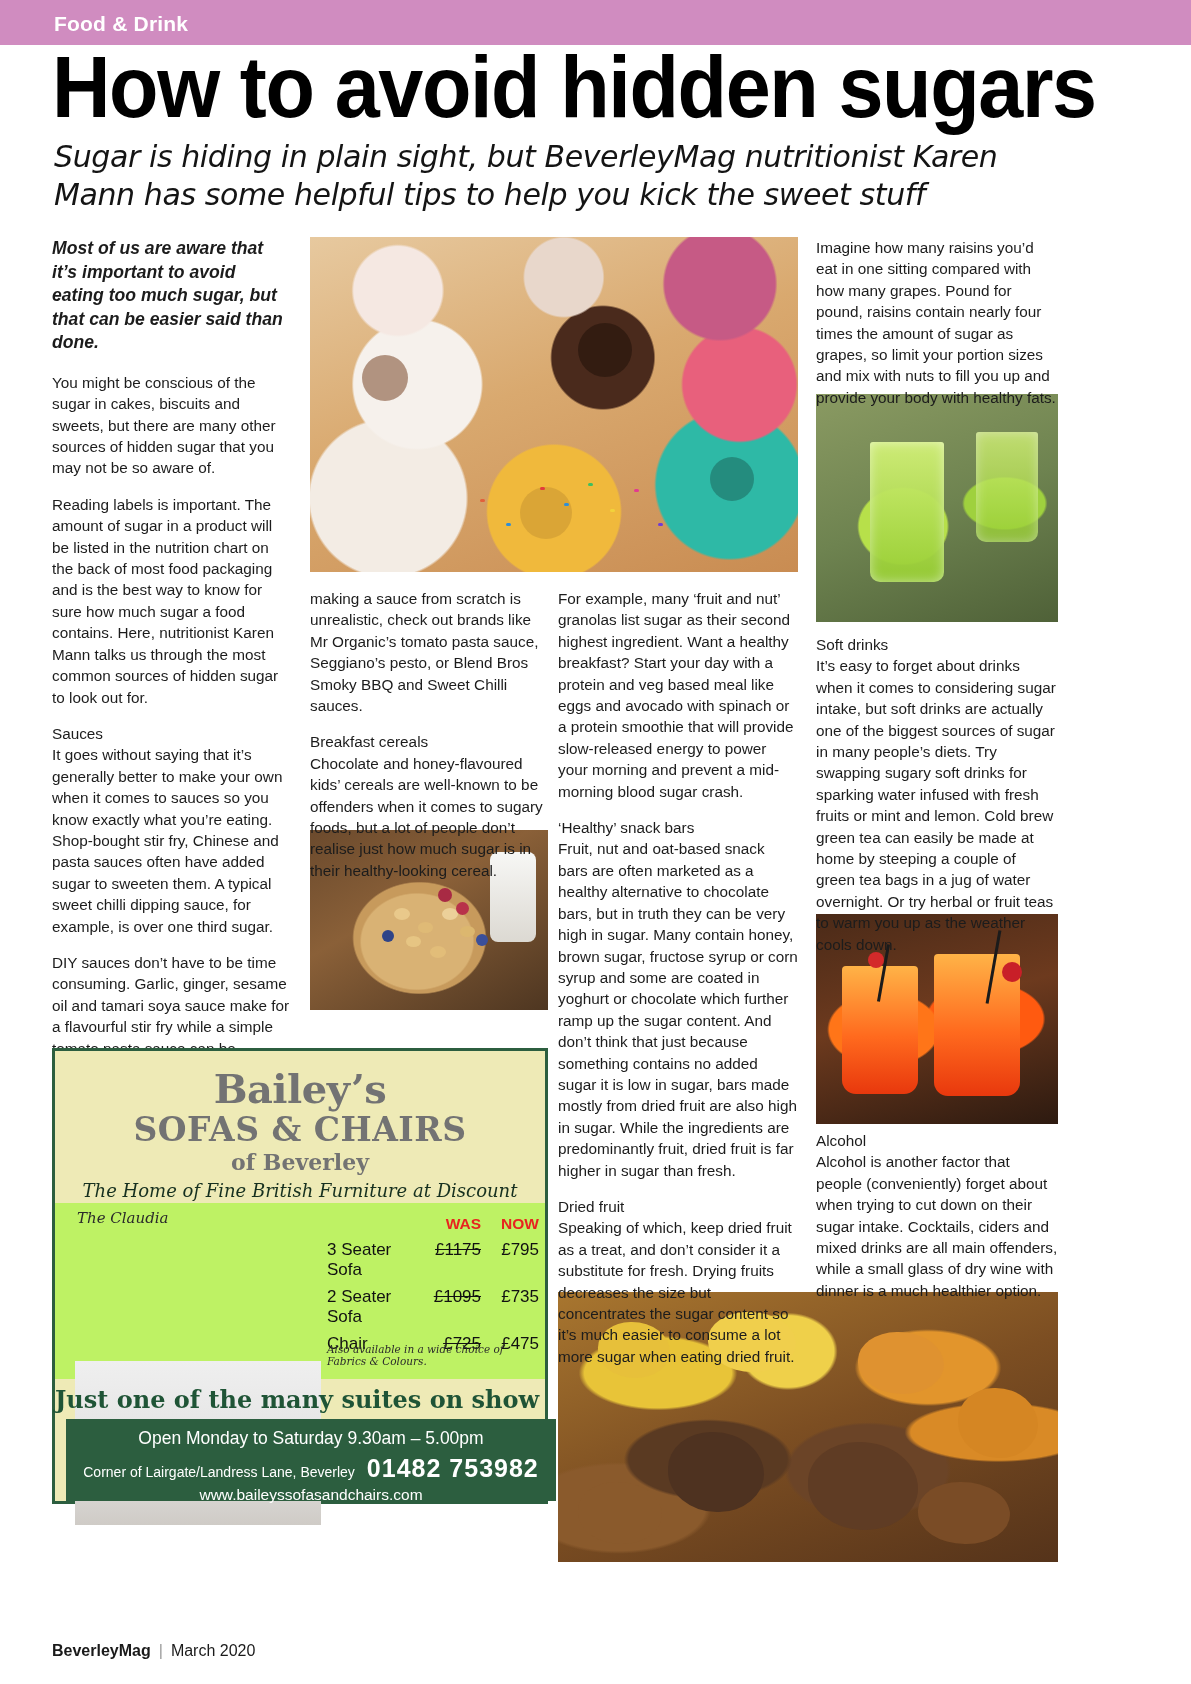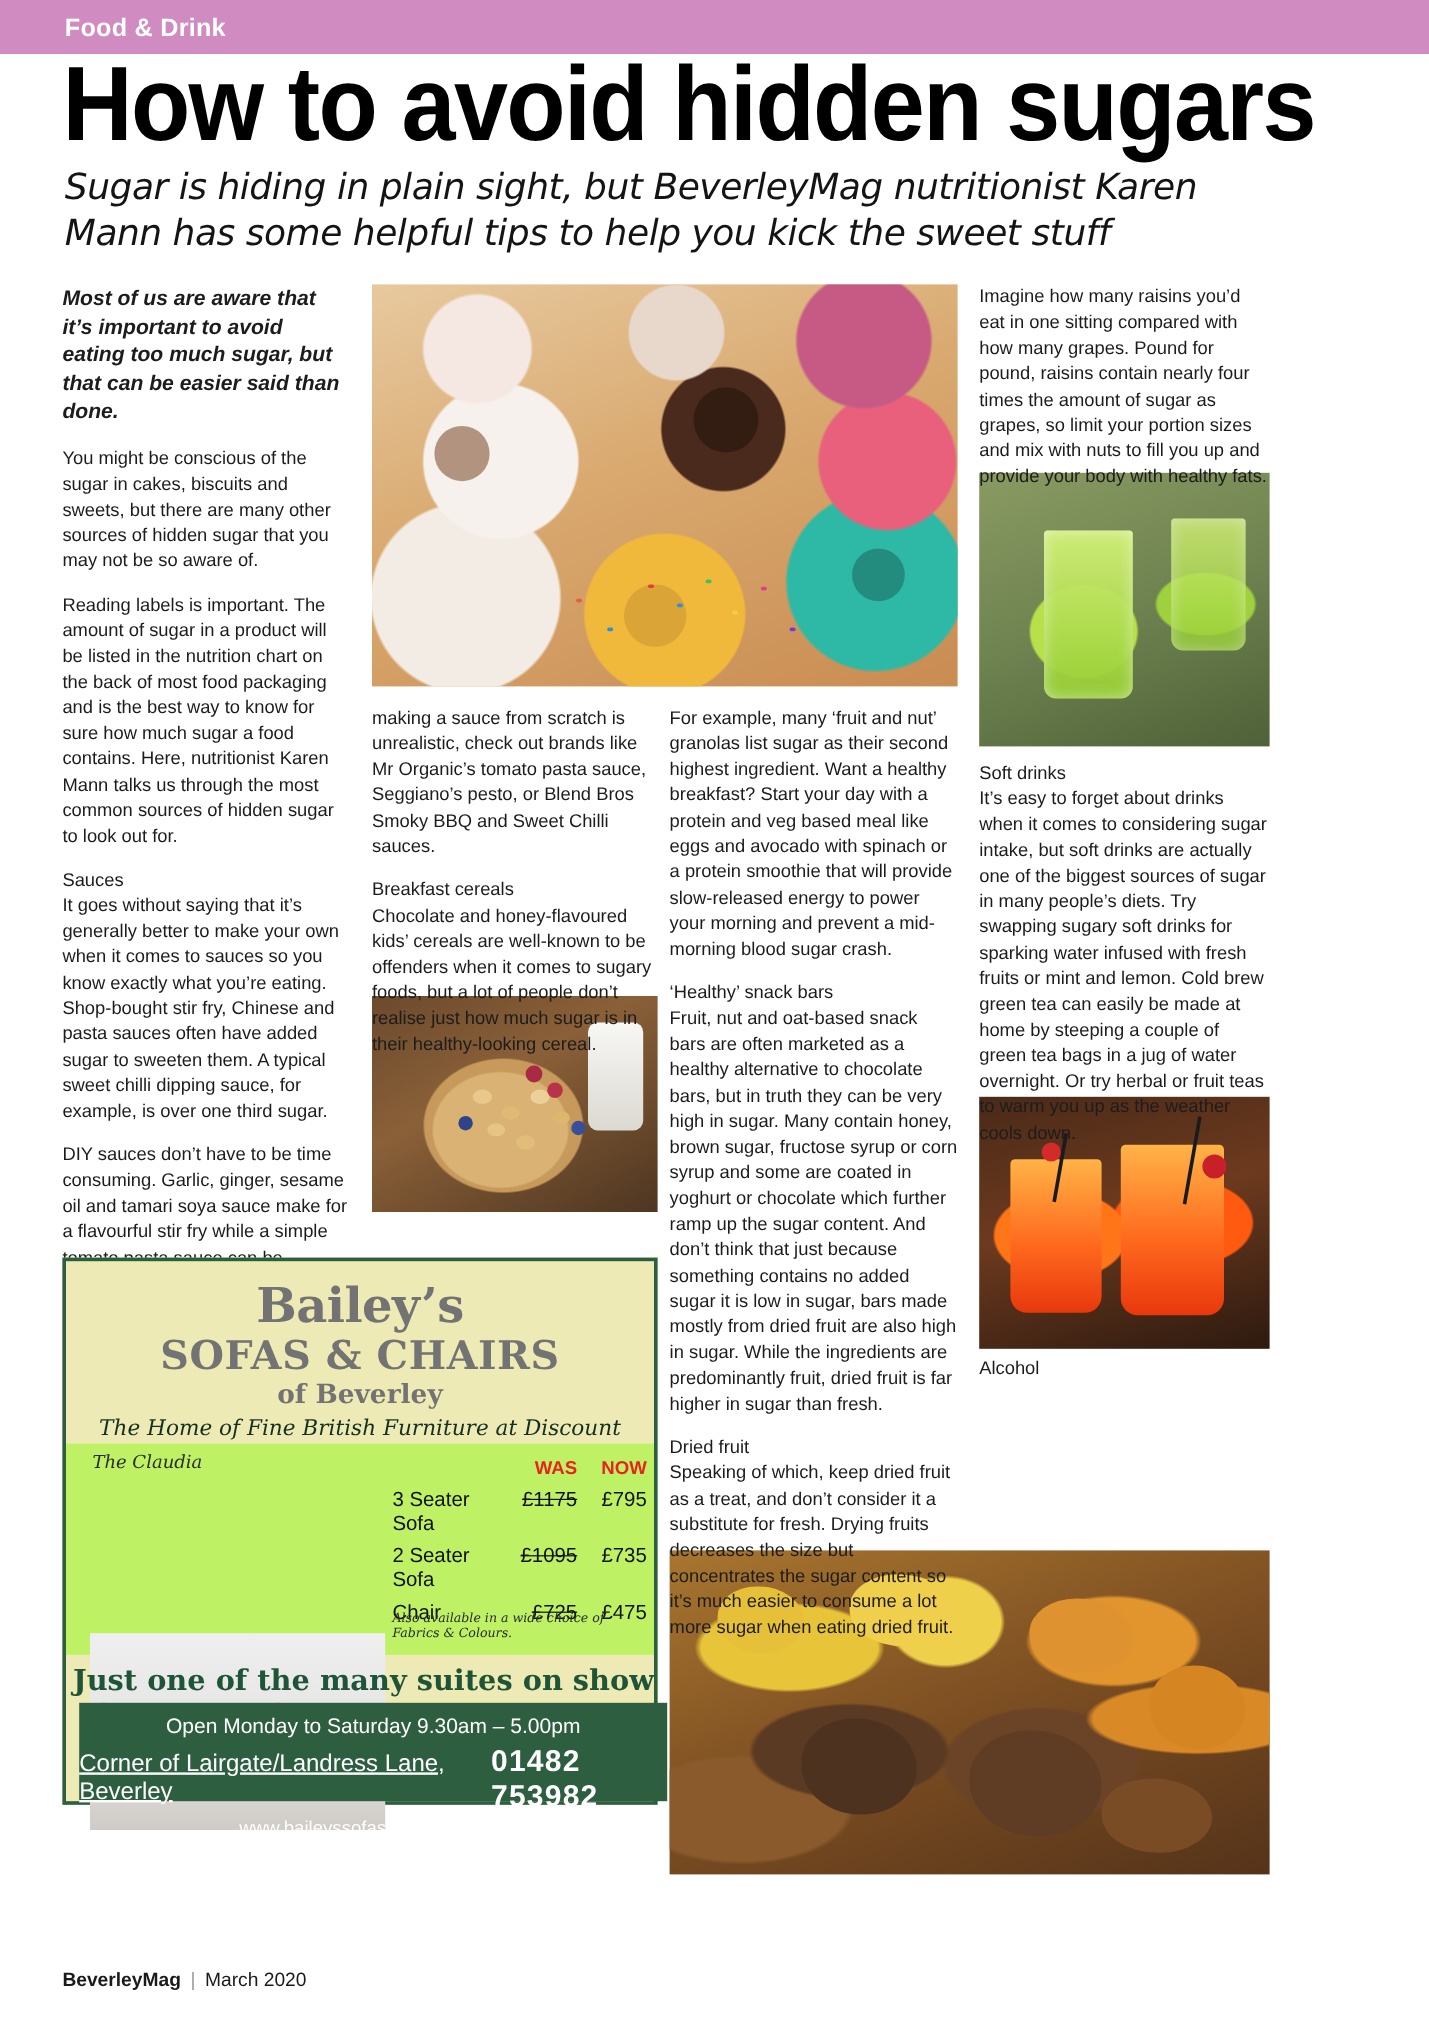"Alcohol is another factor that" p { html: none -> <p>Alcohol is another factor that people (conveniently) forget about when trying to cut down on their sugar intake. Cocktails, ciders and mixed drinks are all main offenders, while a small glass of dry wine with dinner is a much healthier option.</p> }
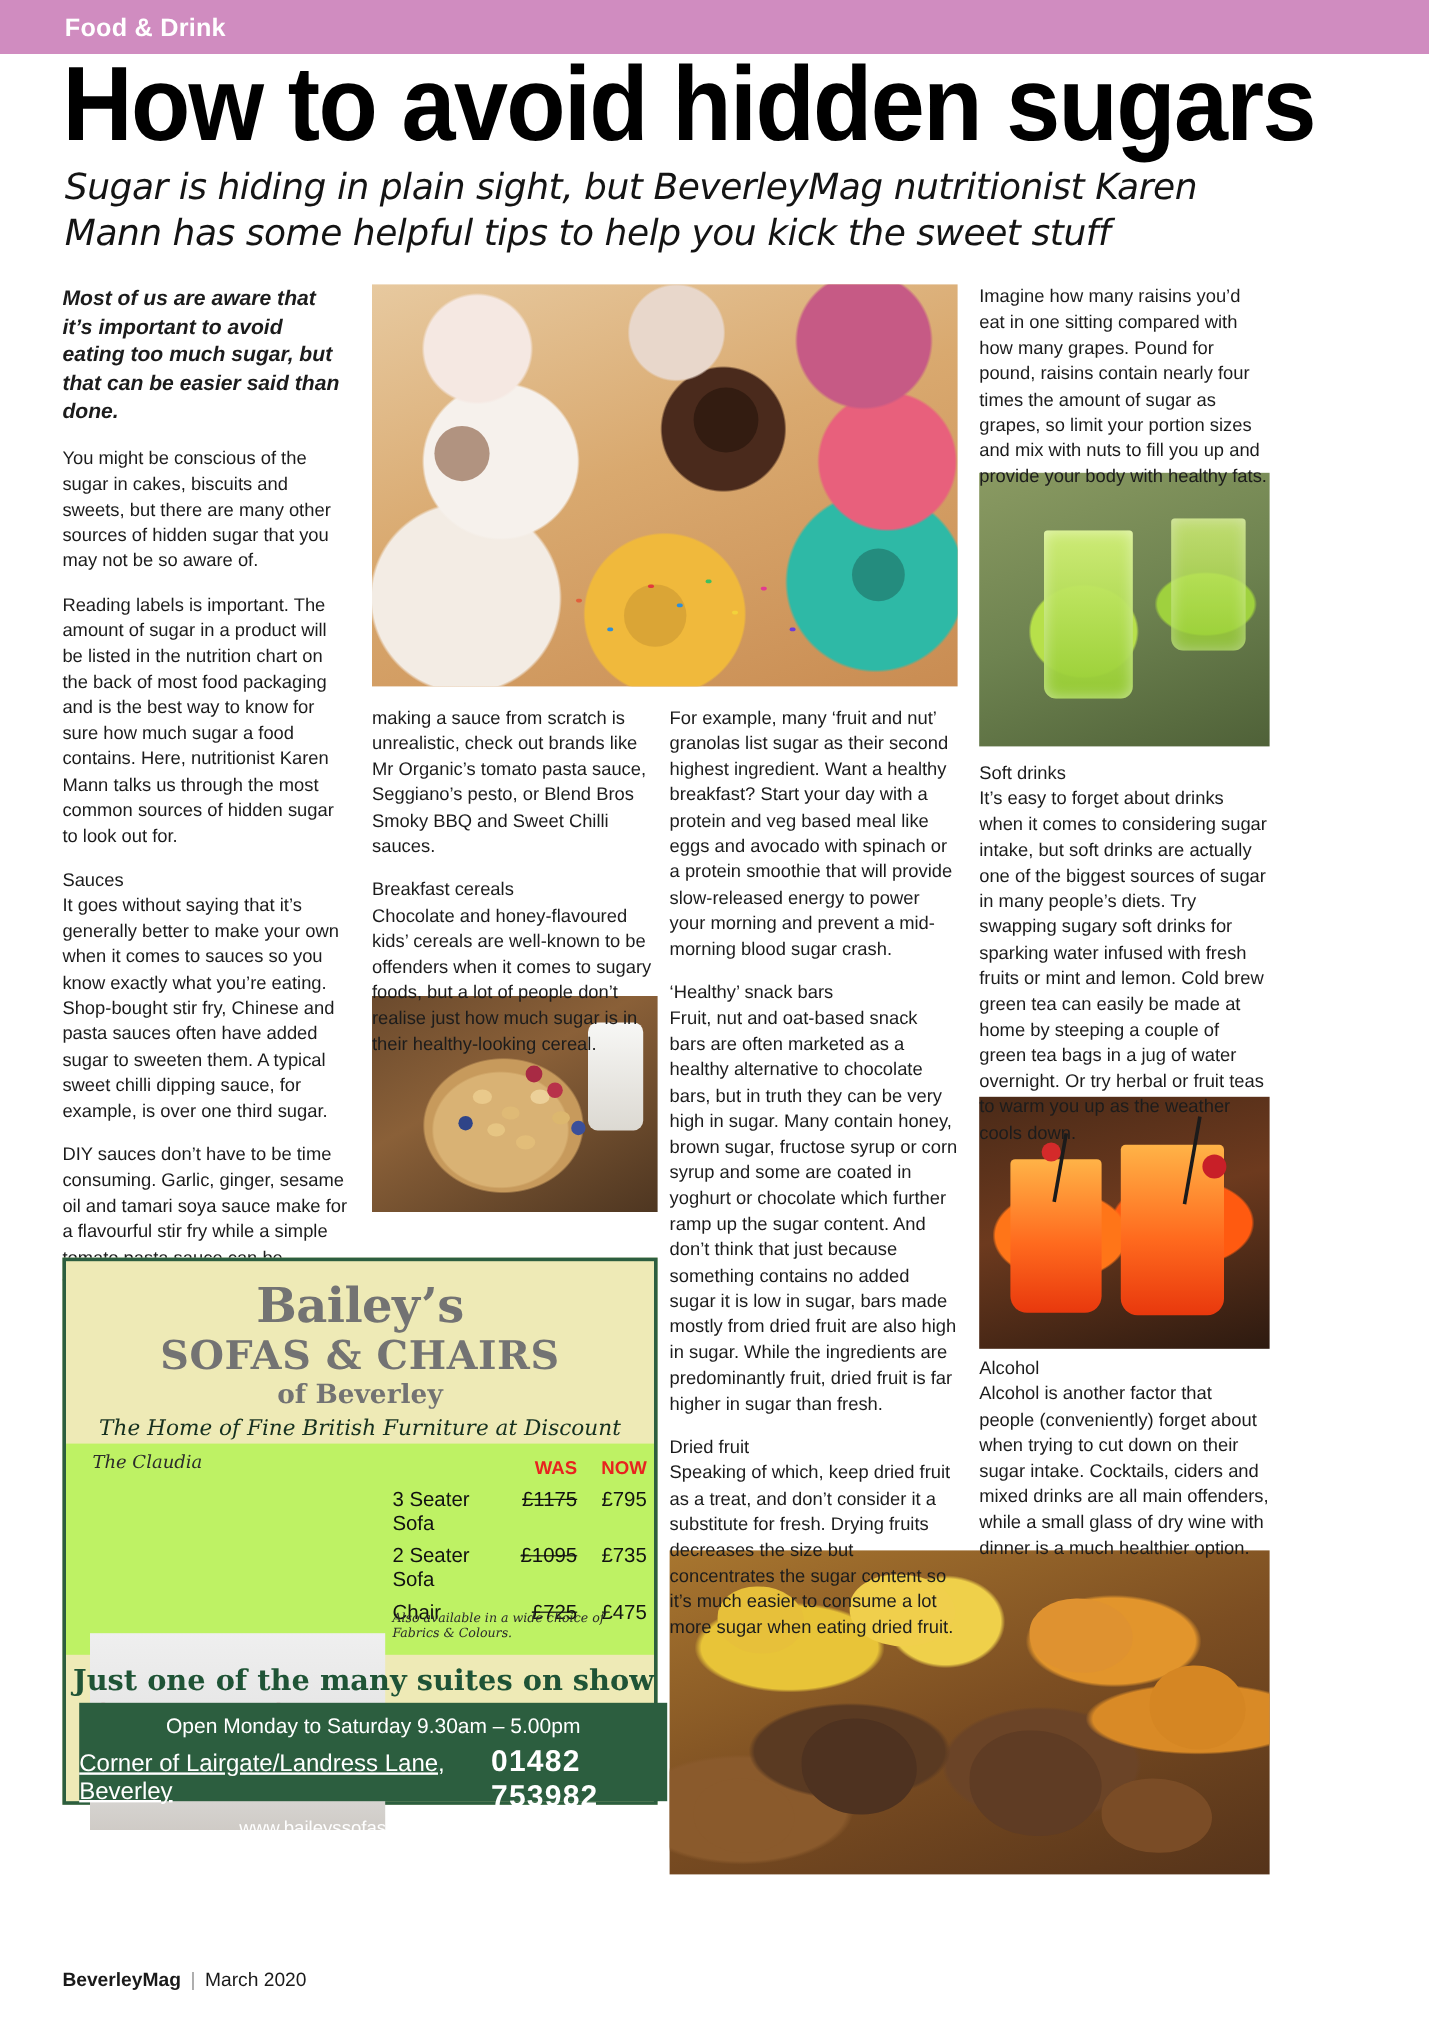"Just one of the many" #ad-suites { text-align: right -> left }
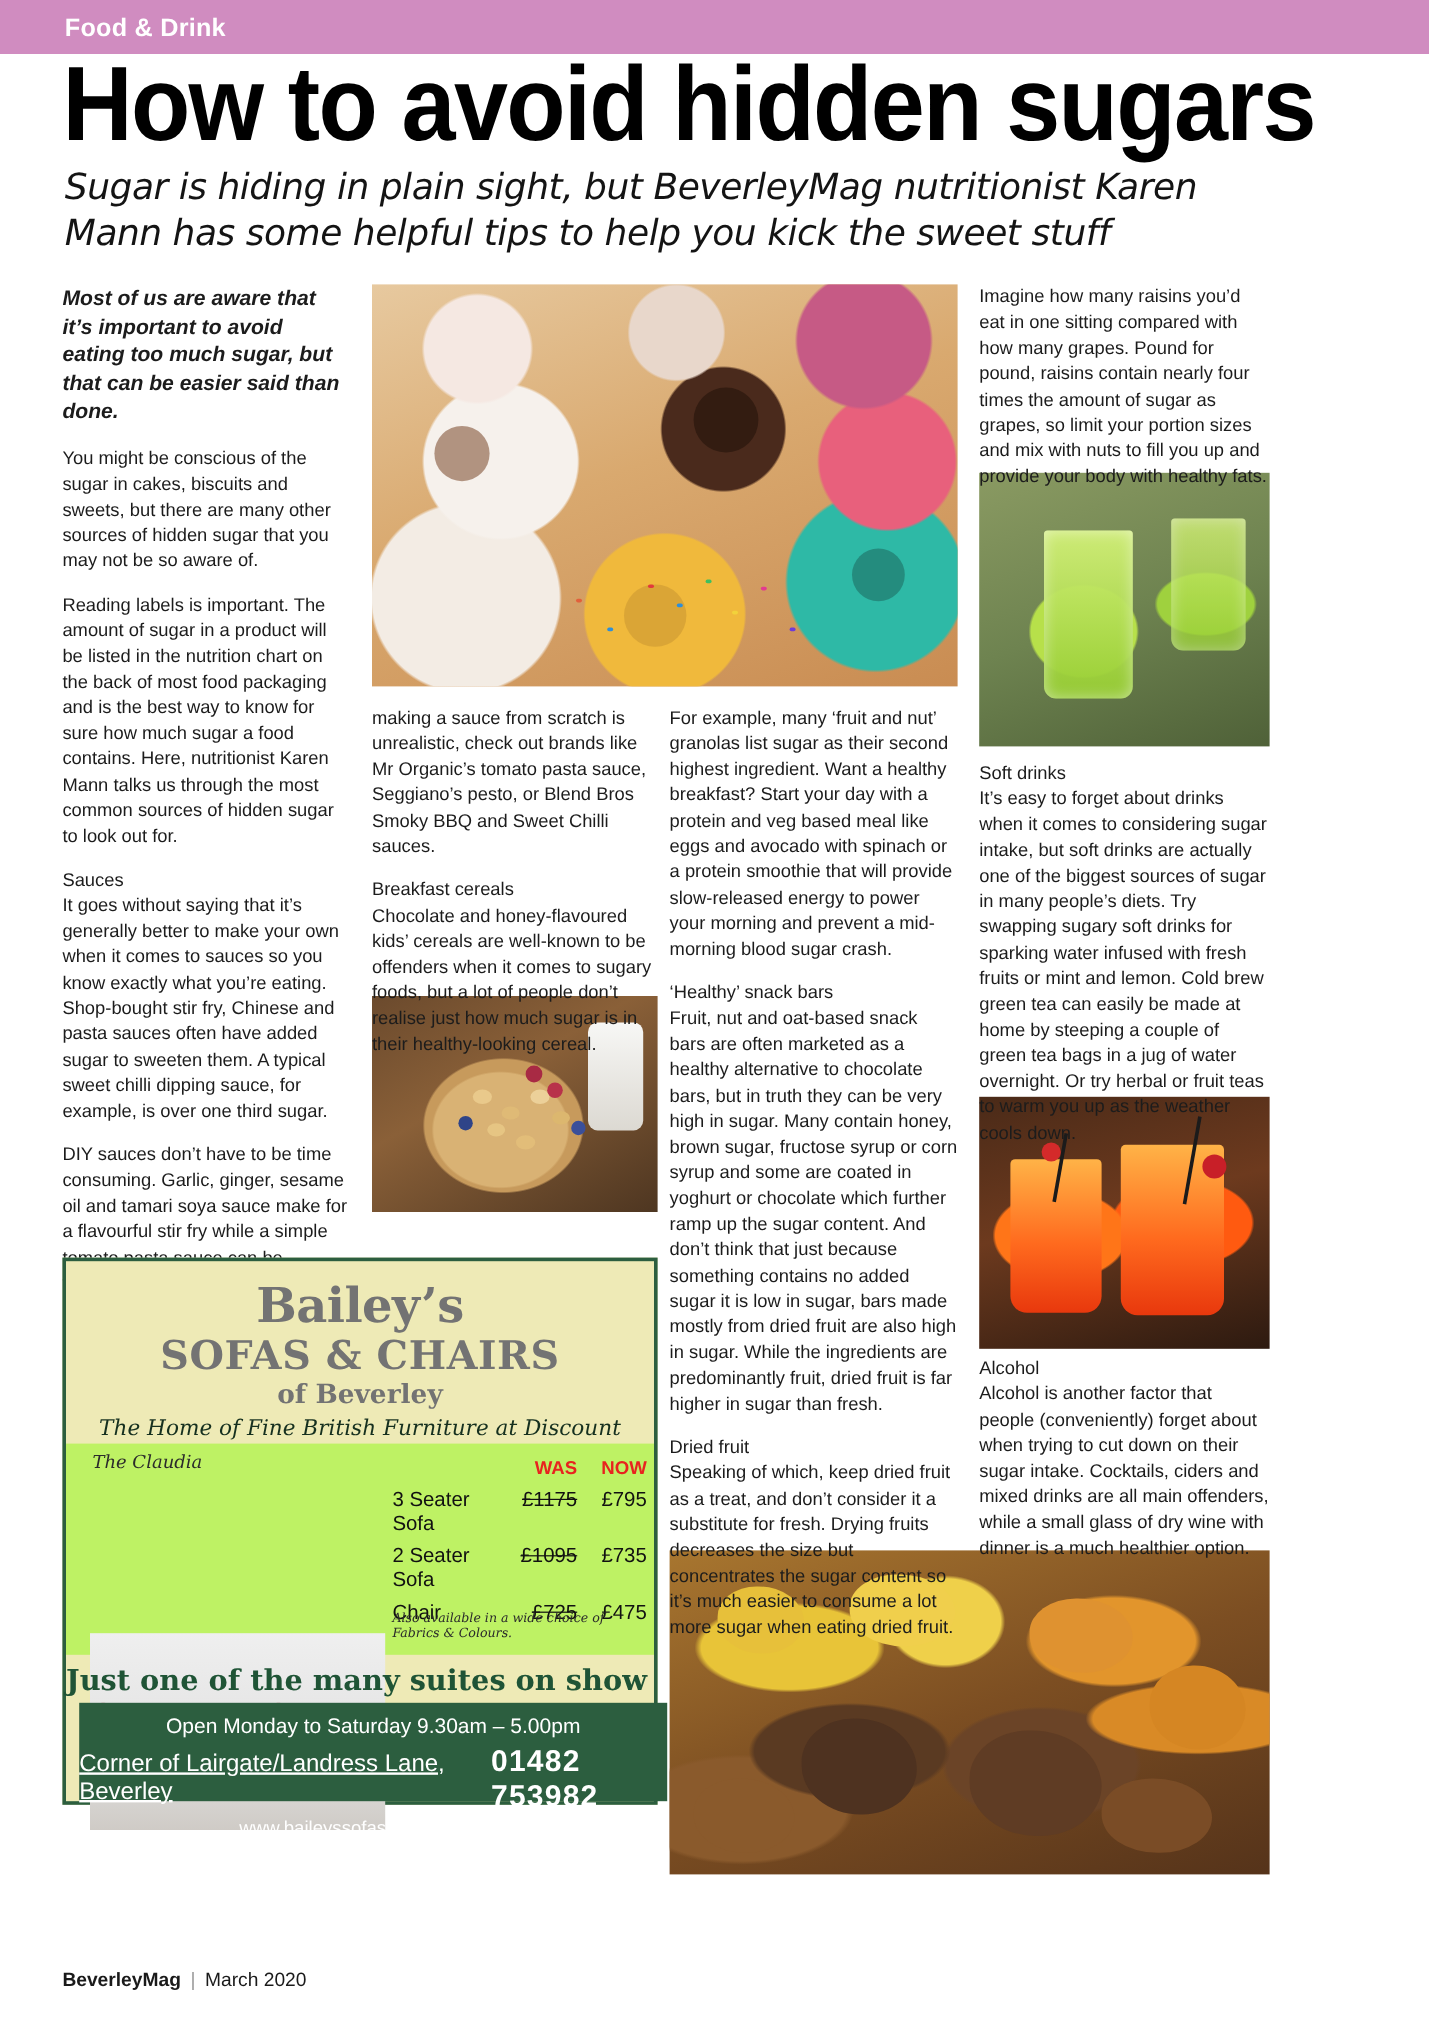"Corner of Lairgate/Landress Lane," #ad-addr { font-size: 20px -> 14px; text-decoration: underline -> none }
